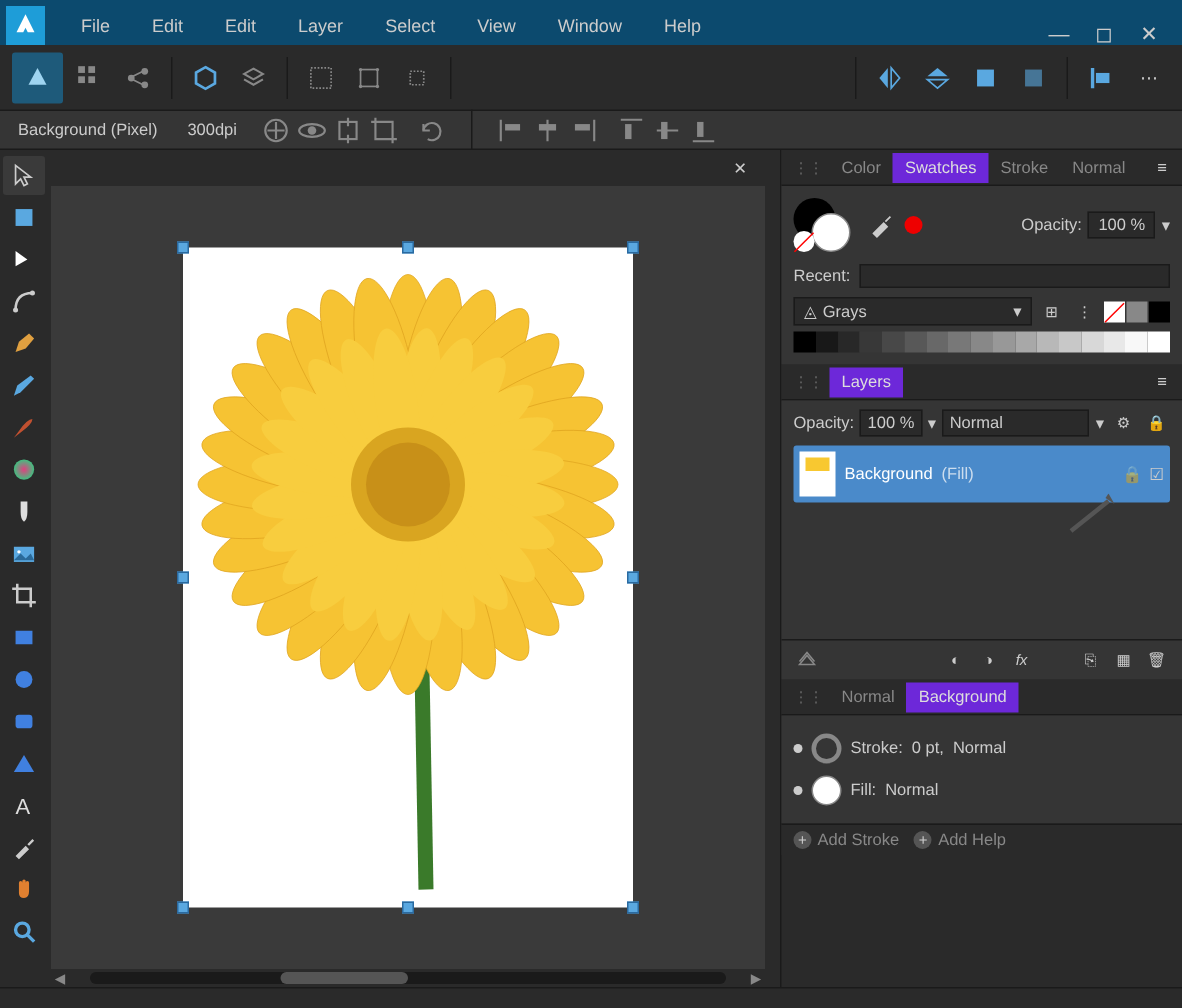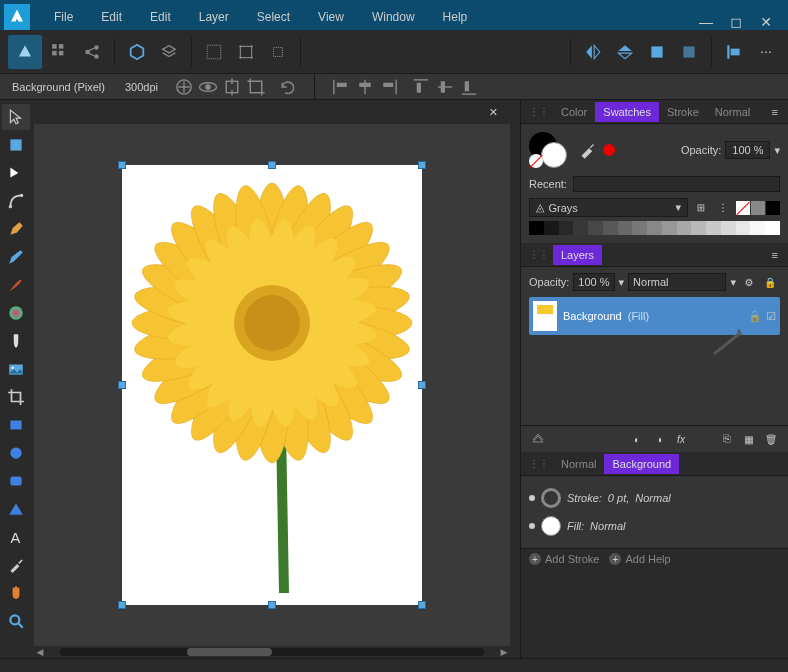"Stroke:" .app-row { font-style: italic -> none }
